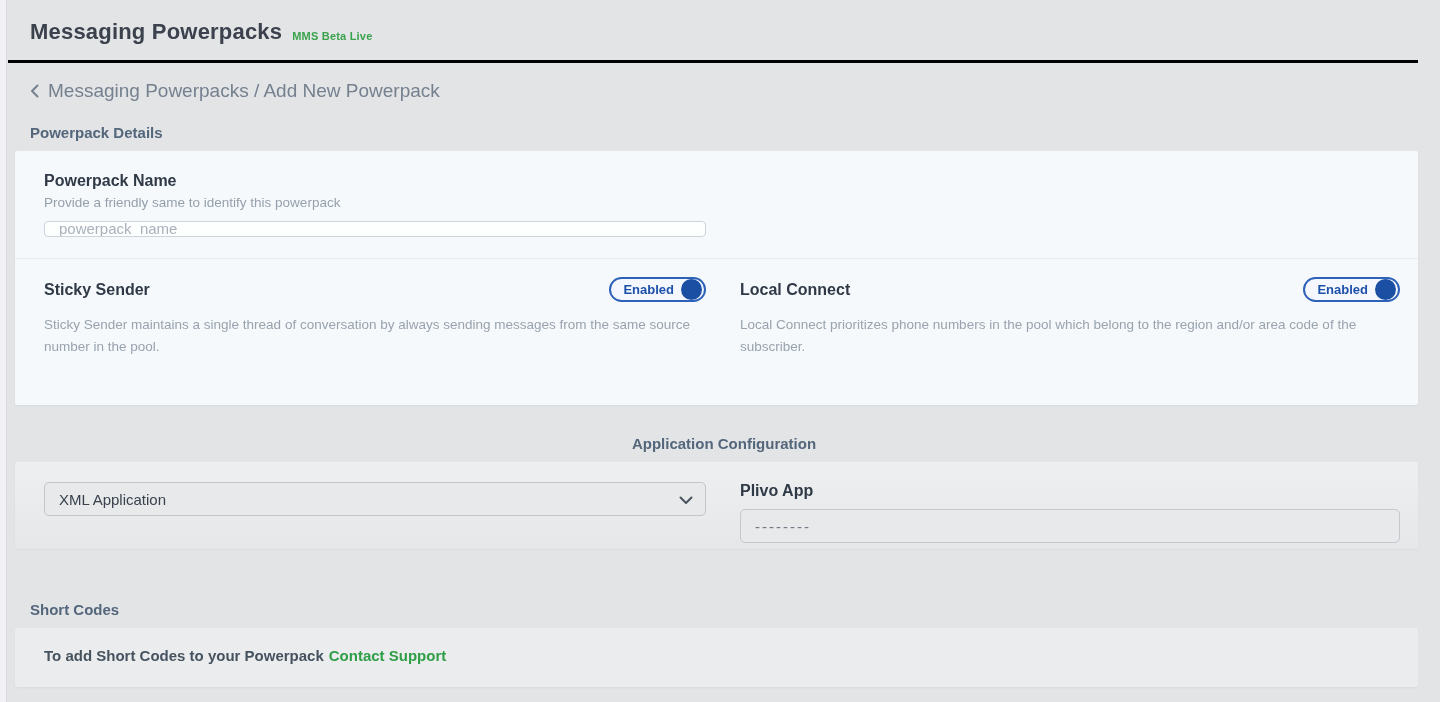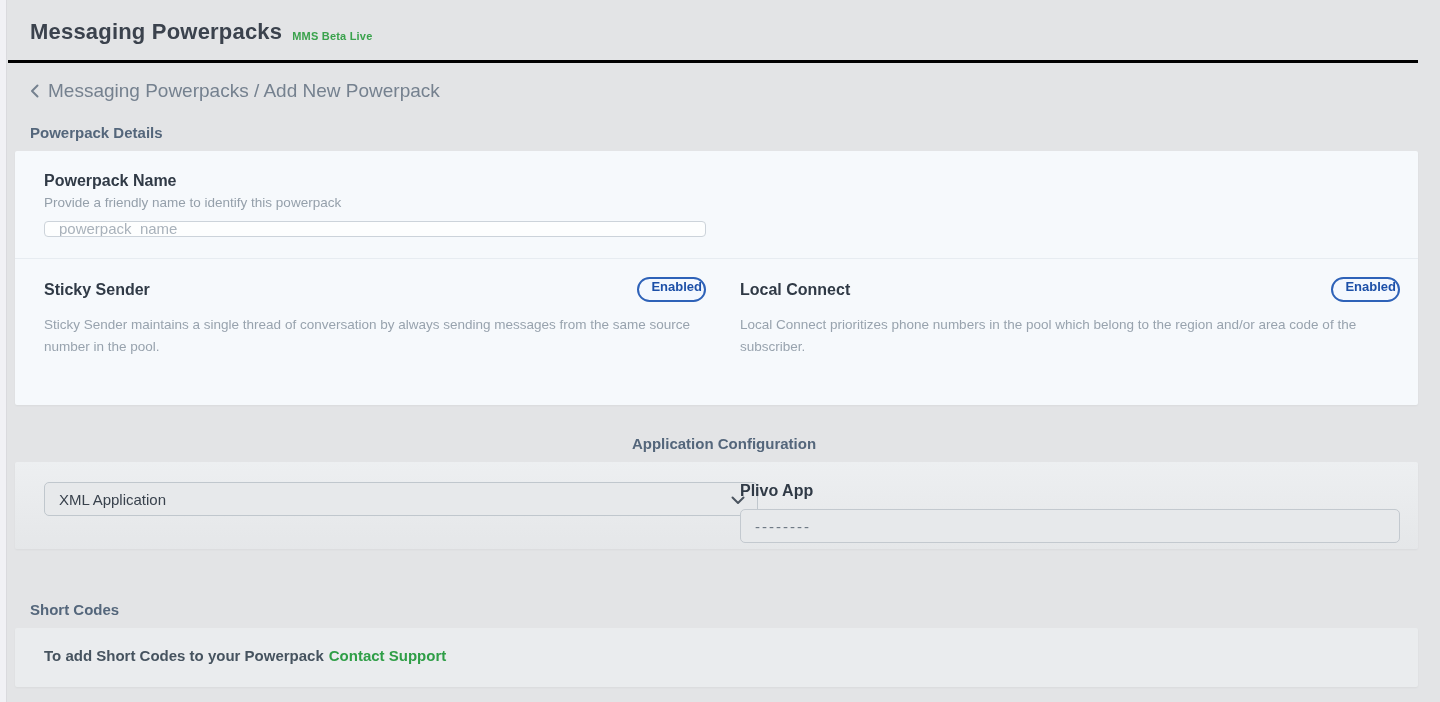"Provide a friendly name to" div.field-help { text: name -> same }
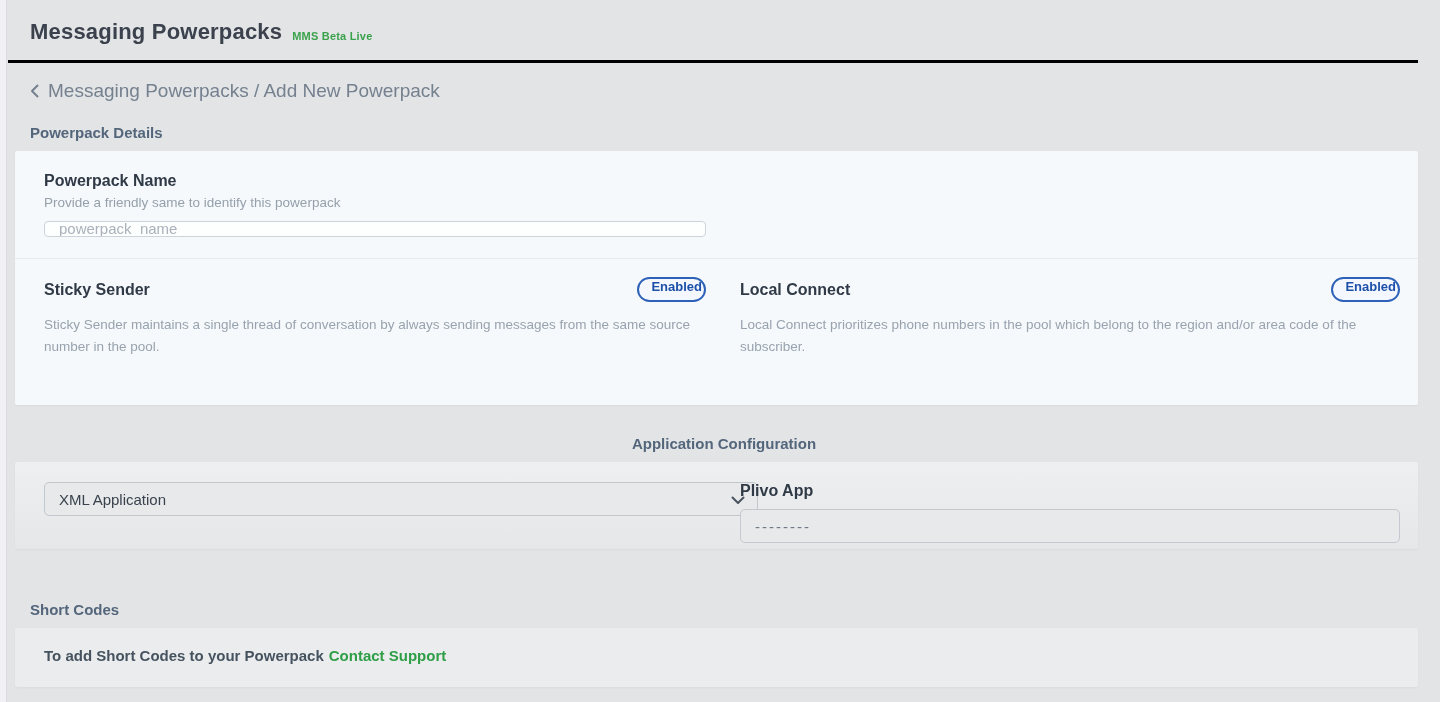"Enabled" .toggle-pill { flex-direction: column -> none }
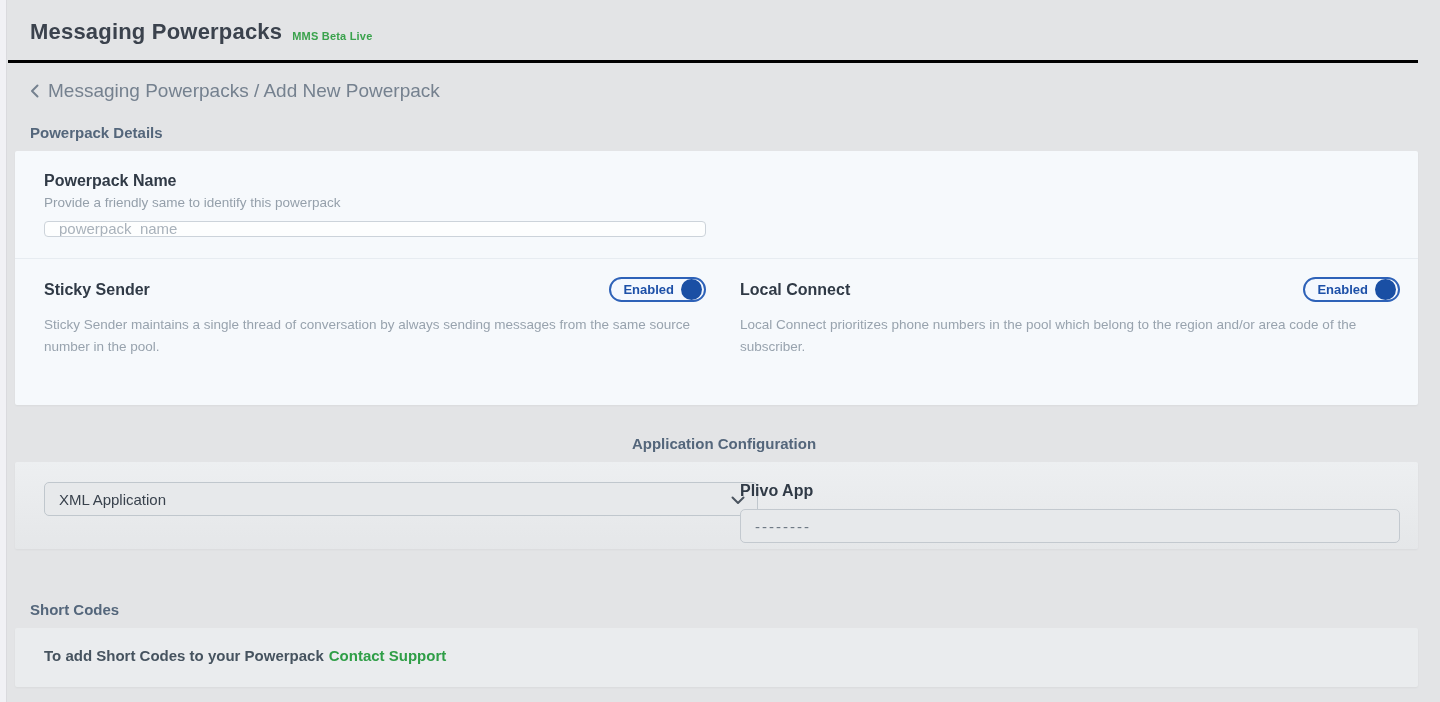"XML Application" .select-box { width: 714px -> 662px }
